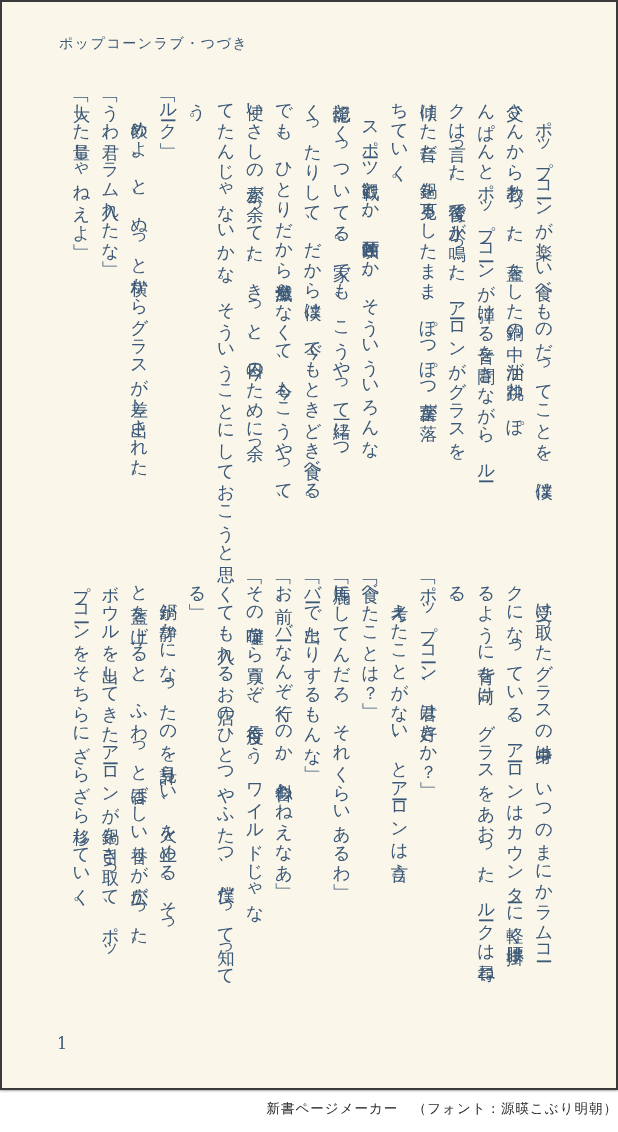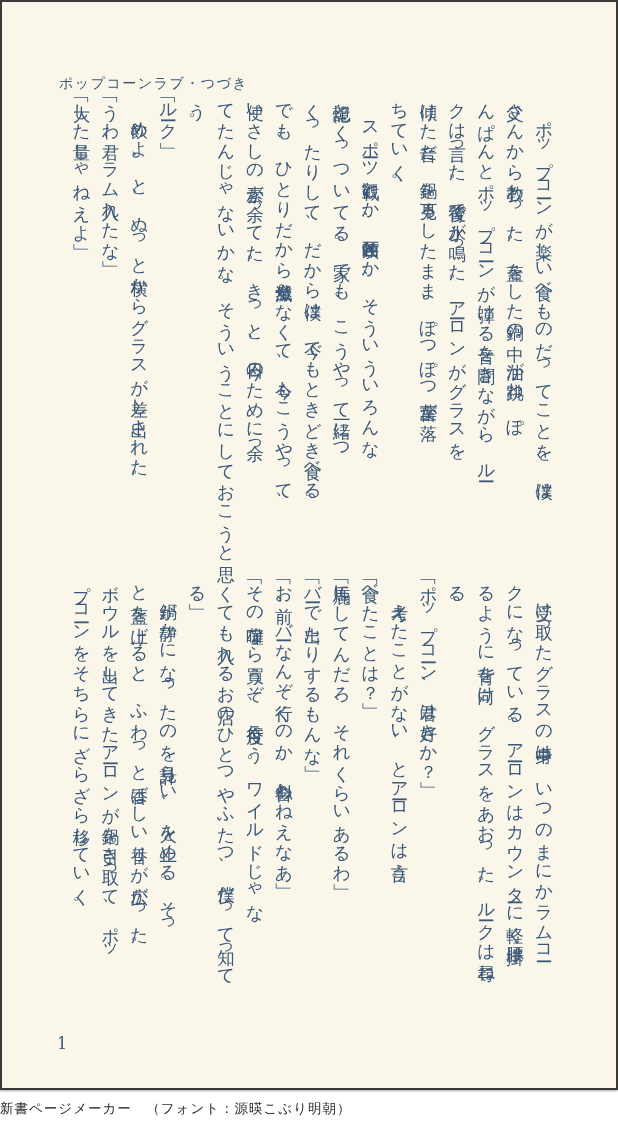"ポップコーンラブ・つづき" .running-head { margin-top: 40px -> none }
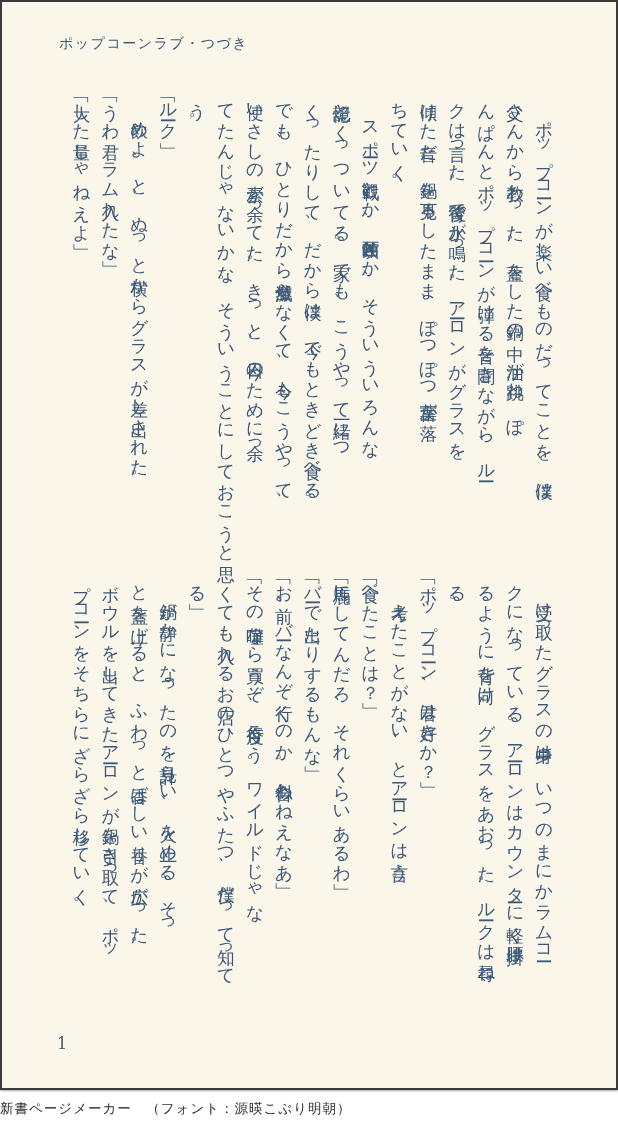"新書ページメーカー （フォント：源暎こぶり明朝）" .caption { text-align: left -> right }
